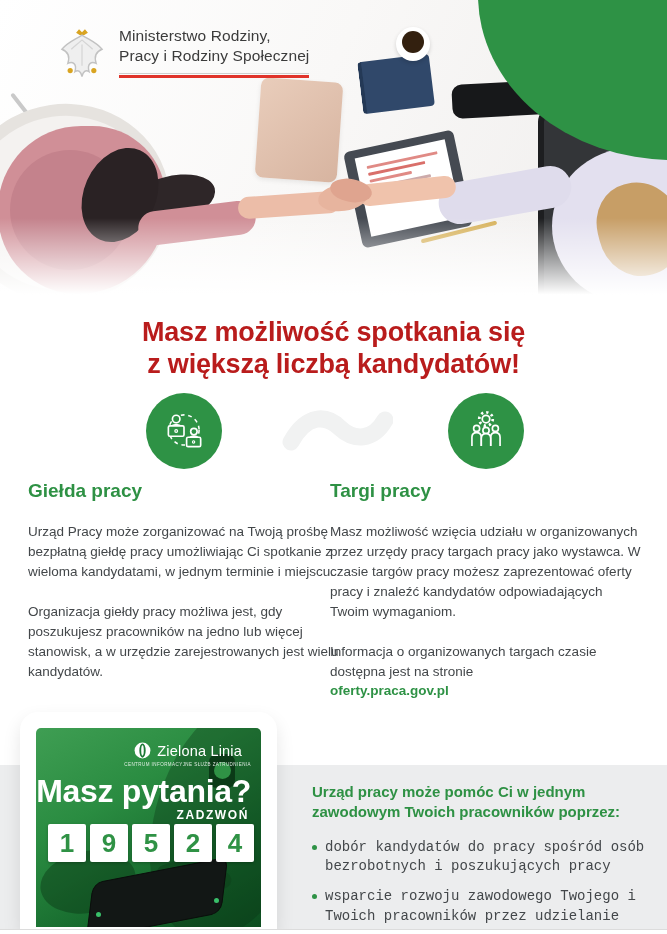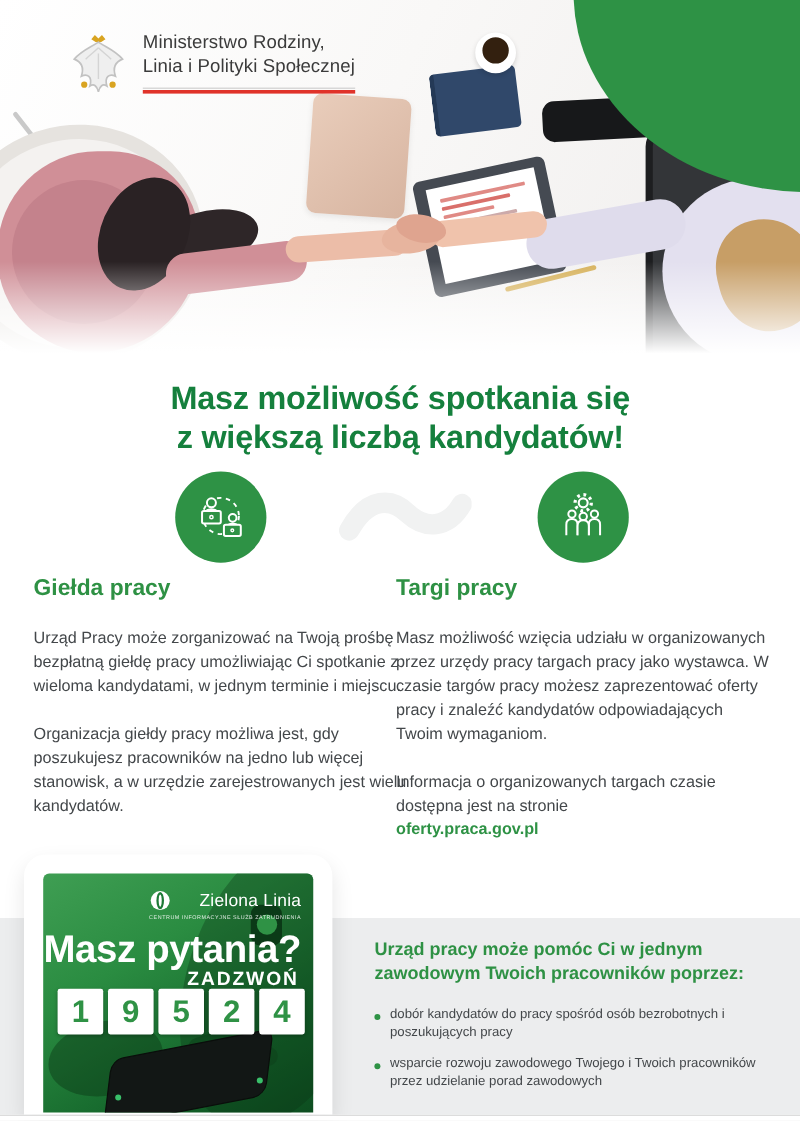"Linia i Polityki Społecznej" div.ln { text: Linia i Polityki -> Pracy i Rodziny }
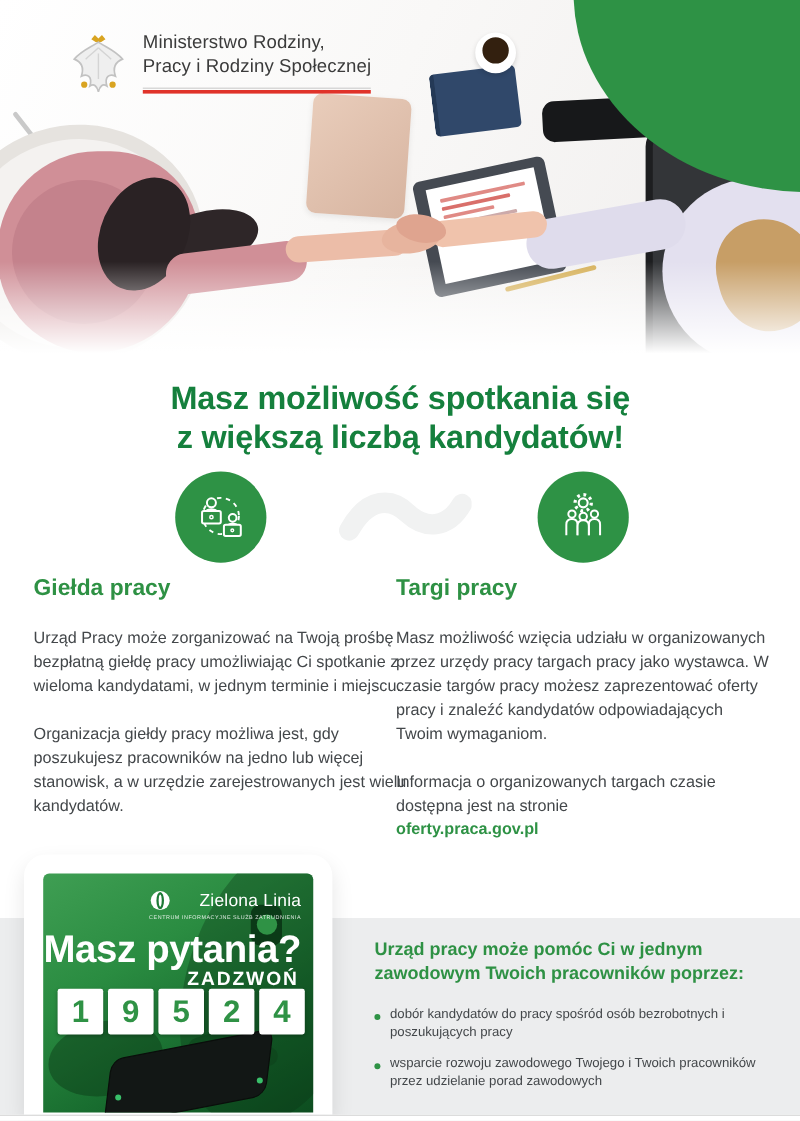"Masz możliwość spotkania się" .headline { color: #15803d -> #b91c1c }
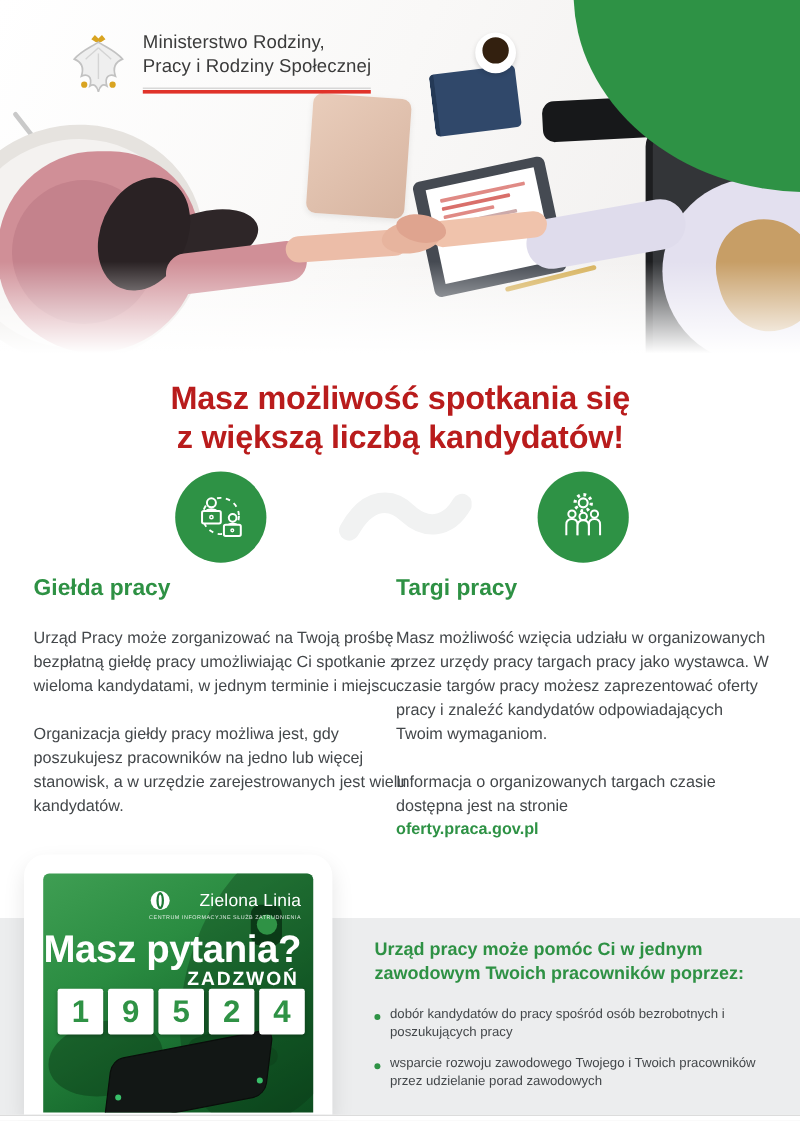"Zielona Linia" .zl-brand-row { justify-content: space-between -> center }
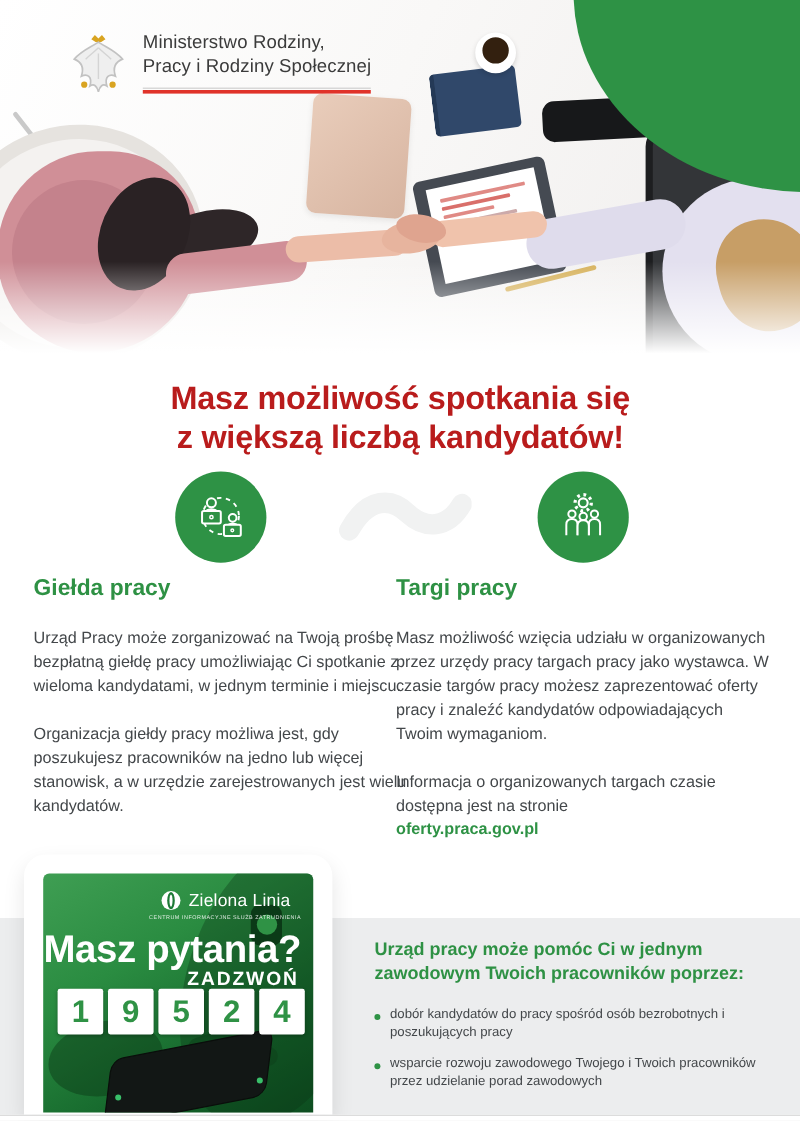"ZADZWOŃ" .zl-call { font-size: 16px -> 12px }
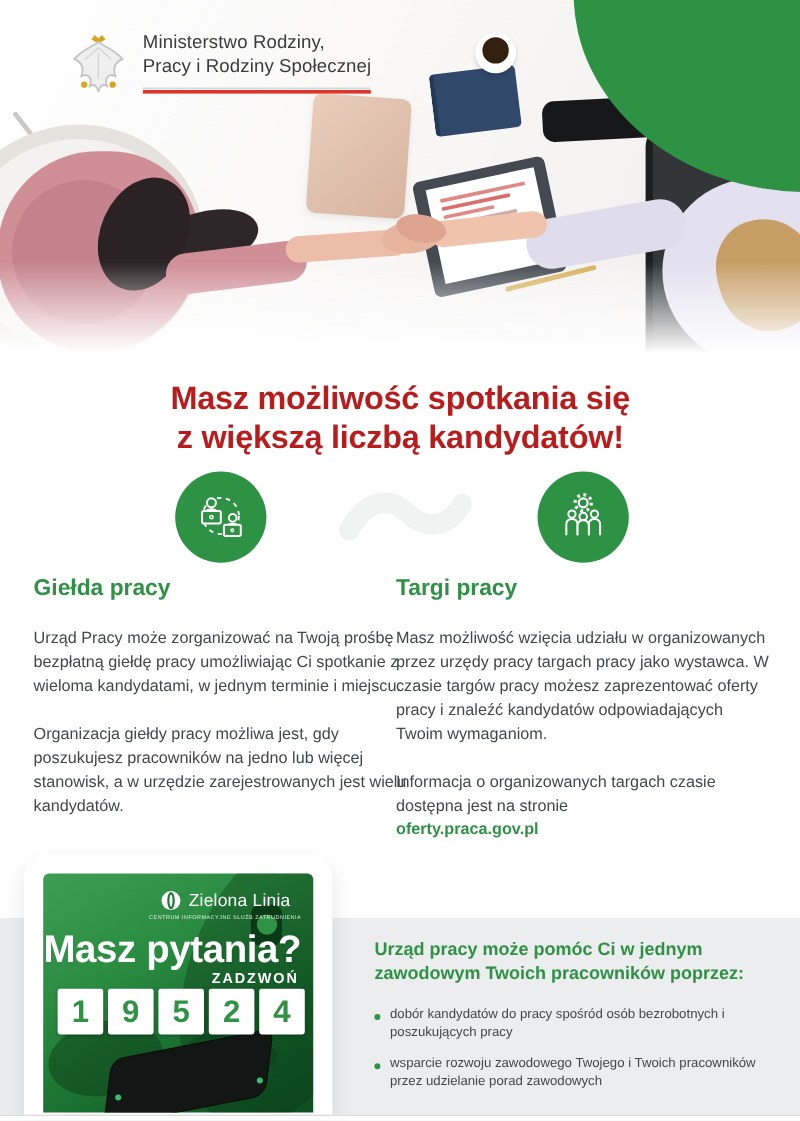"dobór kandydatów do pracy spośród" .bullets .bt { font-family: none -> Liberation Mono, monospace; font-size: 11px -> 14px }
